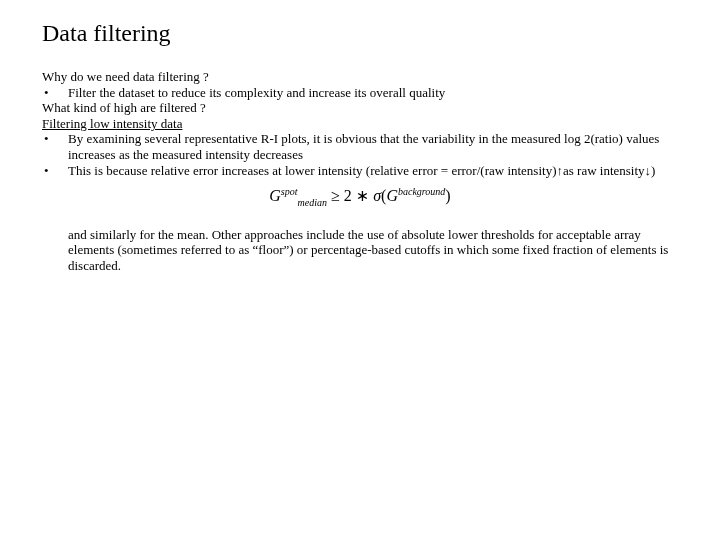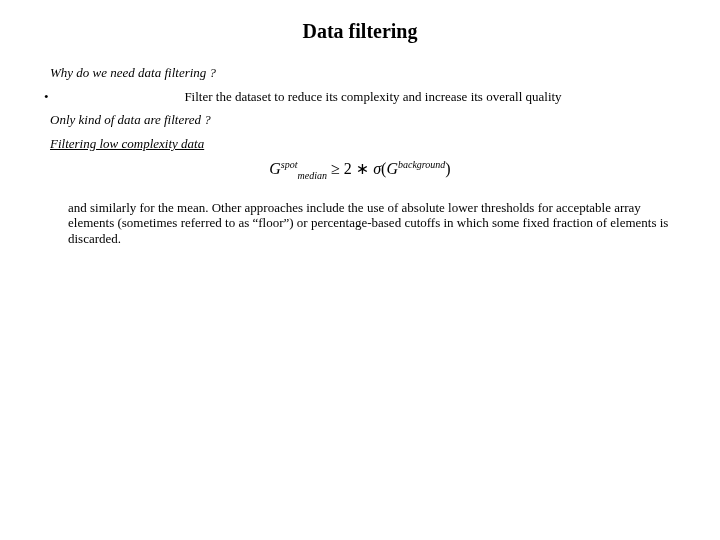"Data filtering" .title { font-size: 20px -> 24px; font-weight: bold -> normal; text-align: center -> none }
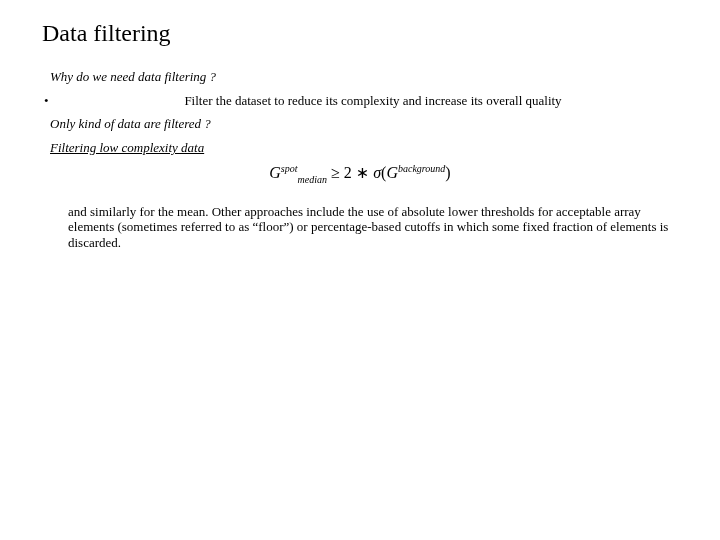"Why do we need data" .heading { font-style: italic -> none; margin: 8px -> 0 }
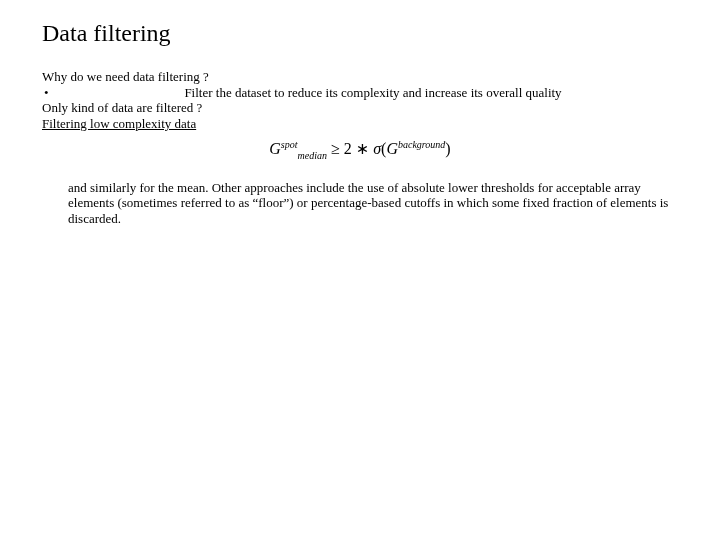"Filter the dataset to reduce" ul.bullets > li { text-align: center -> none }
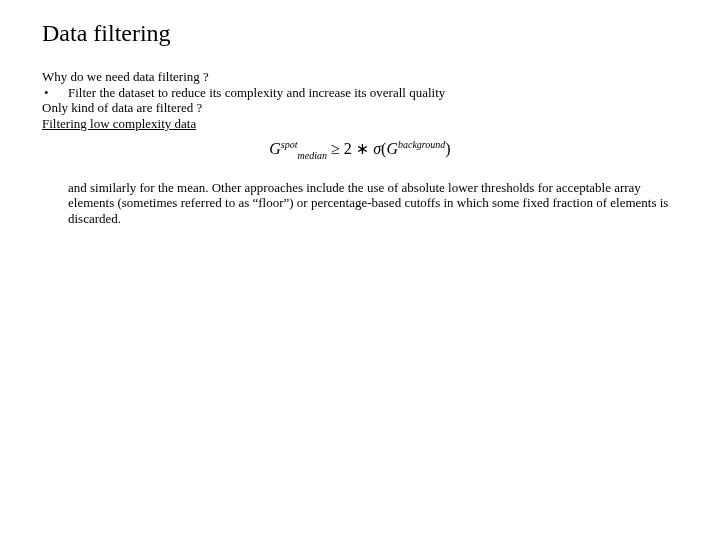"Only kind of data are" div.heading { text: Only kind of data -> What kind of high }
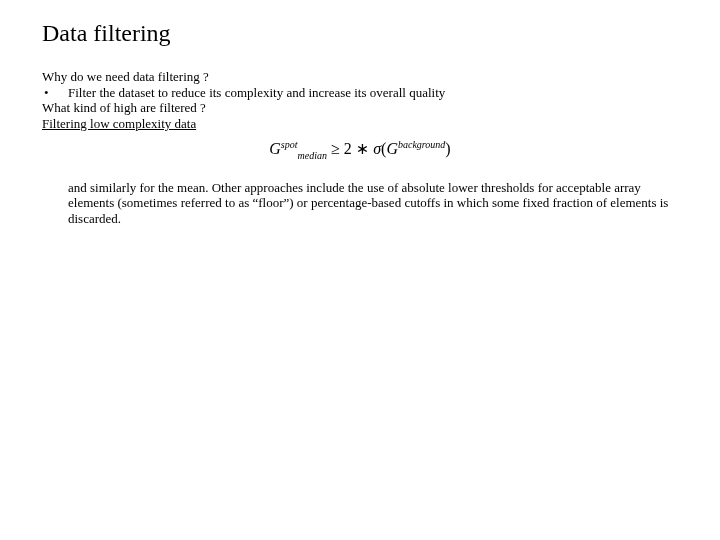"Filtering low complexity data" div.heading { text: complexity -> intensity }
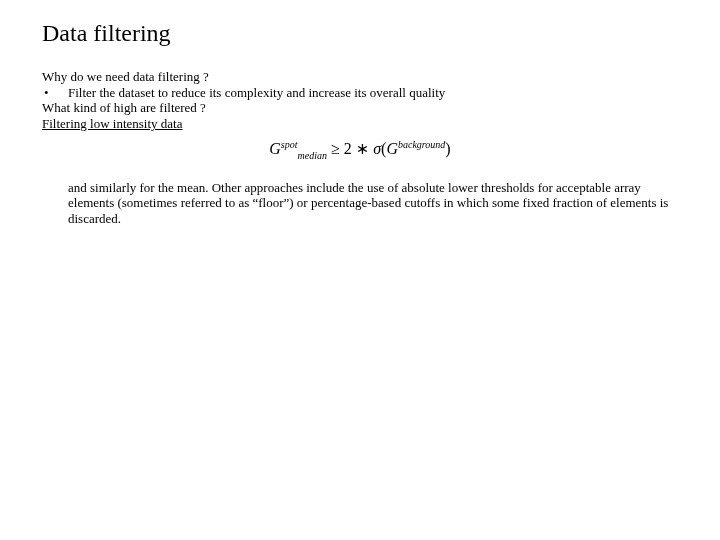"By examining several representative R-I" li { html: none -> <li>By examining several representative R-I plots, it is obvious that the variability in the measured log 2(ratio) values increases as the measured intensity decreases</li> }
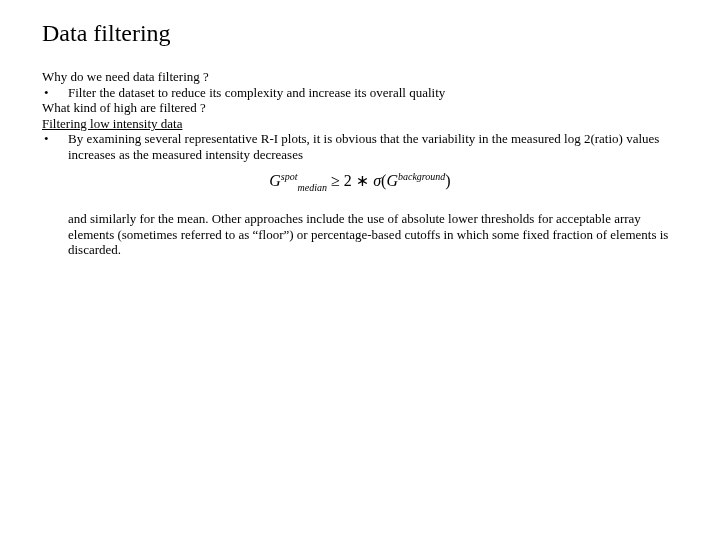"This is because relative error" li { html: none -> <li>This is because relative error increases at lower intensity (relative error = error/(raw intensity)↑as raw intensity↓)</li> }
